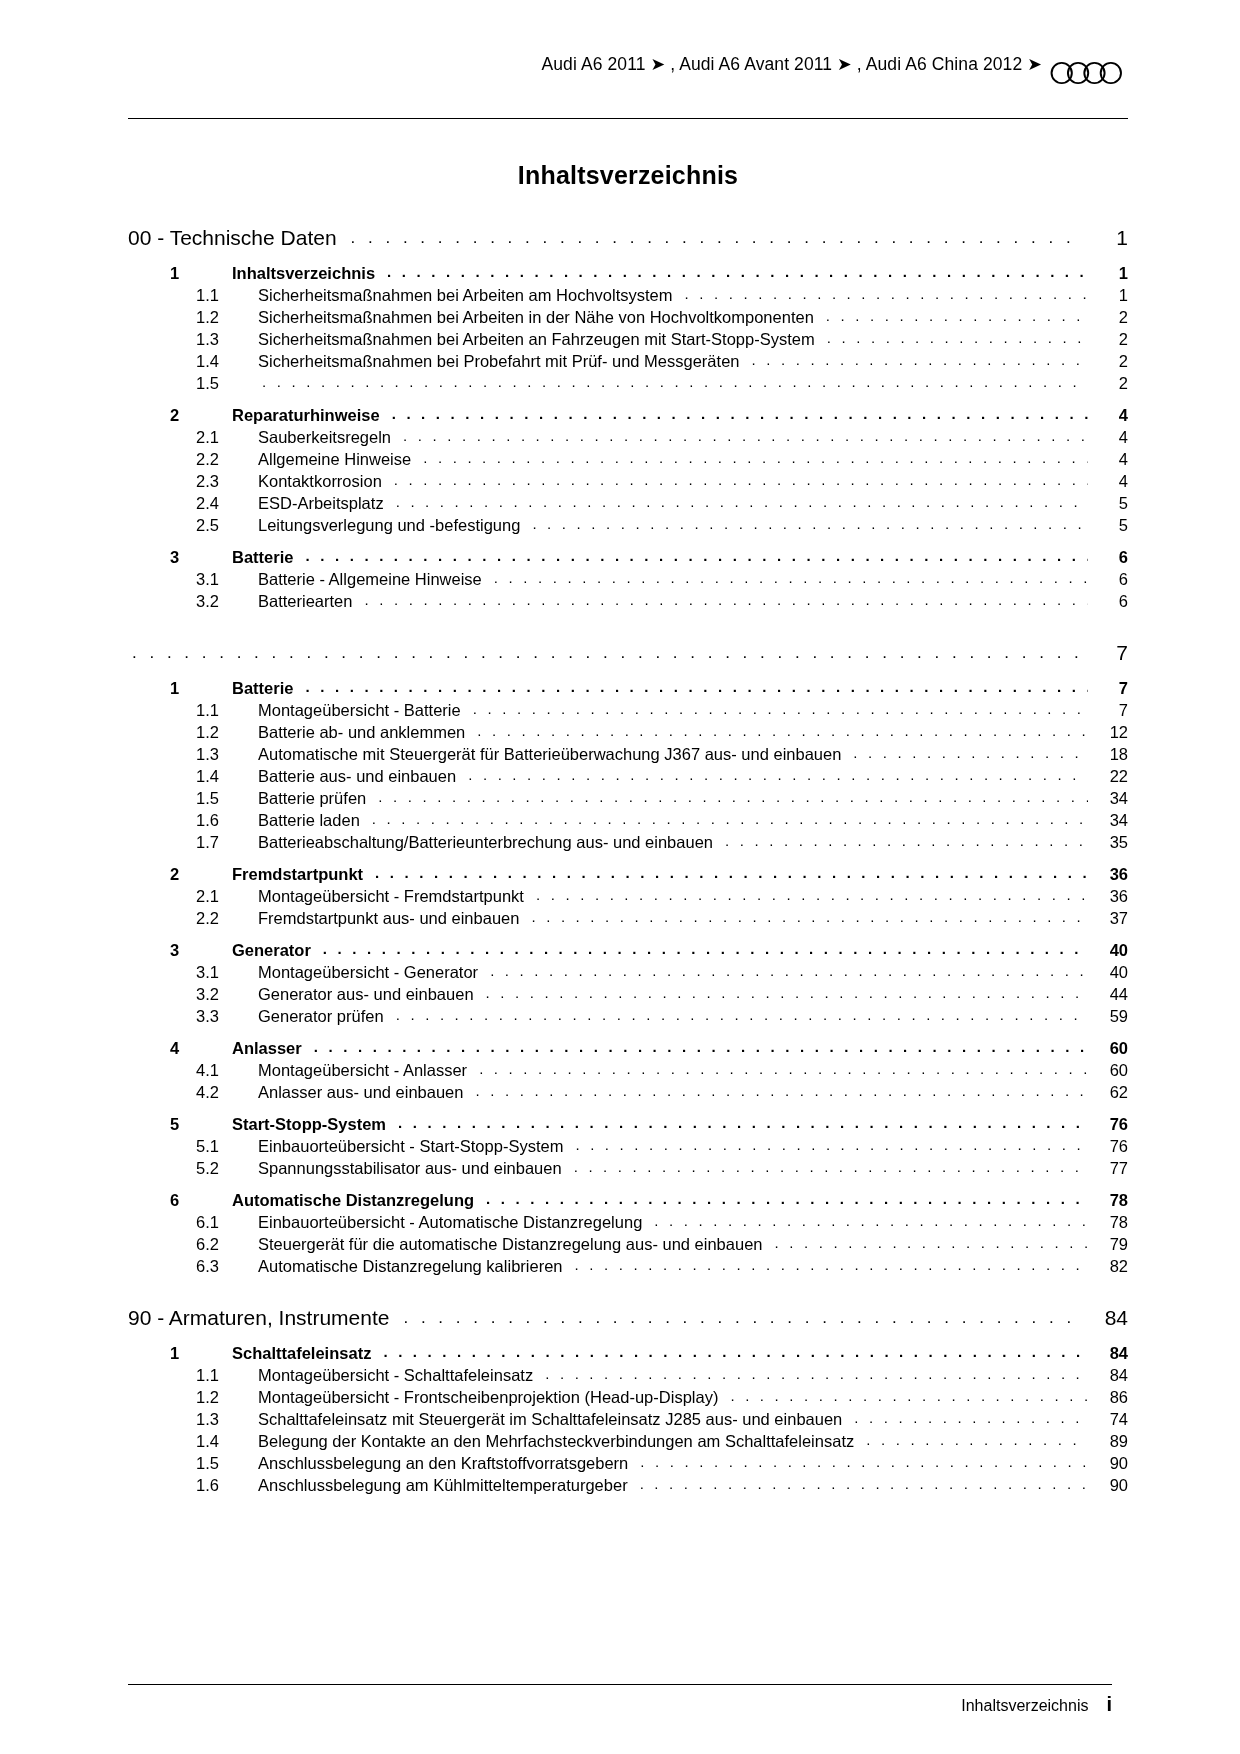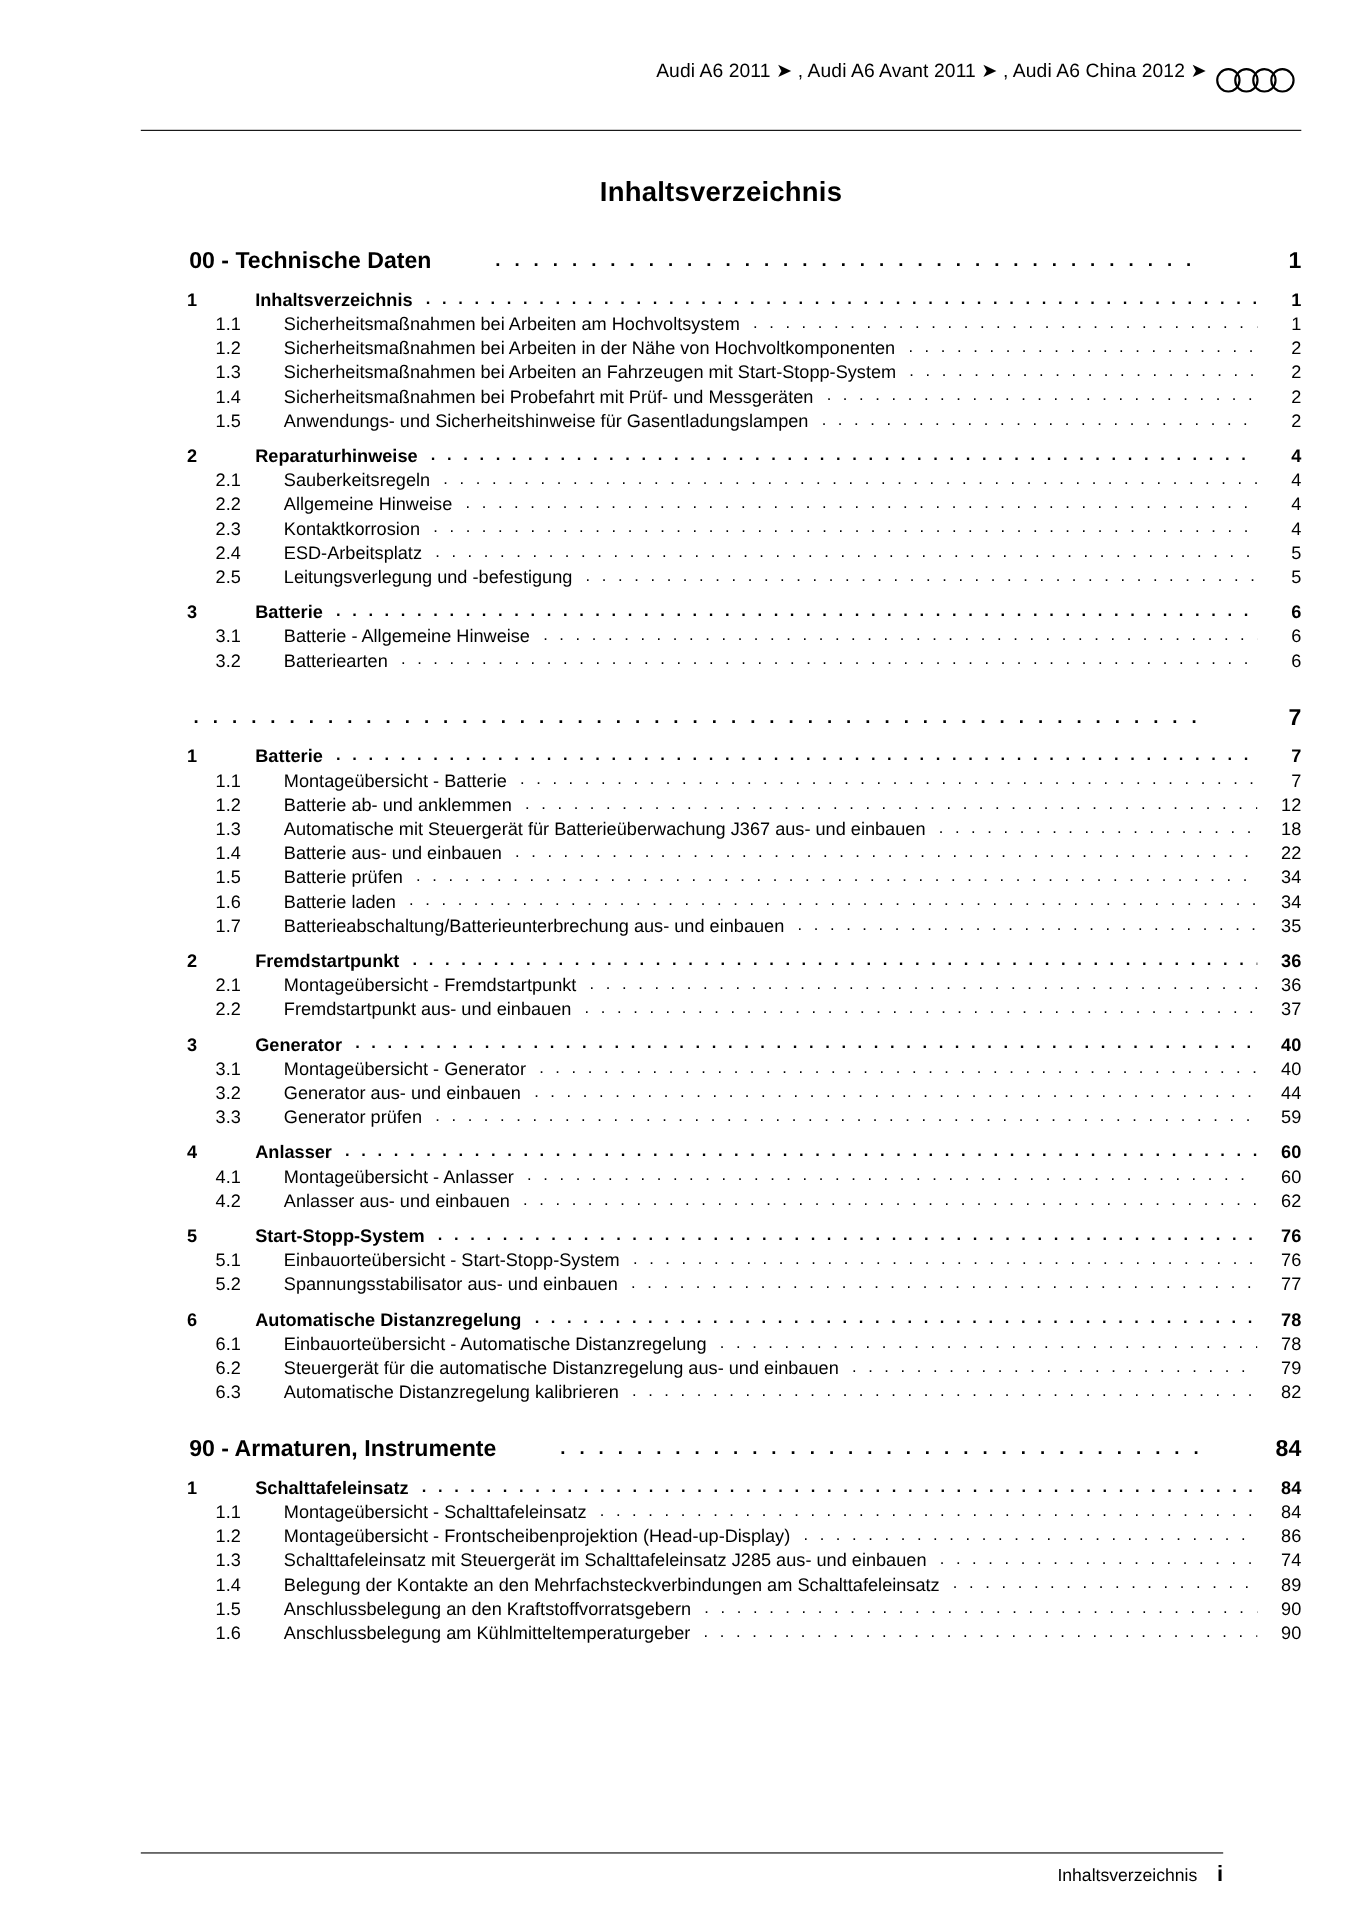"Audi A6 2011 ➤ ," .page { padding: 52px 57px 40px 128px -> 52px 112px 40px 128px }
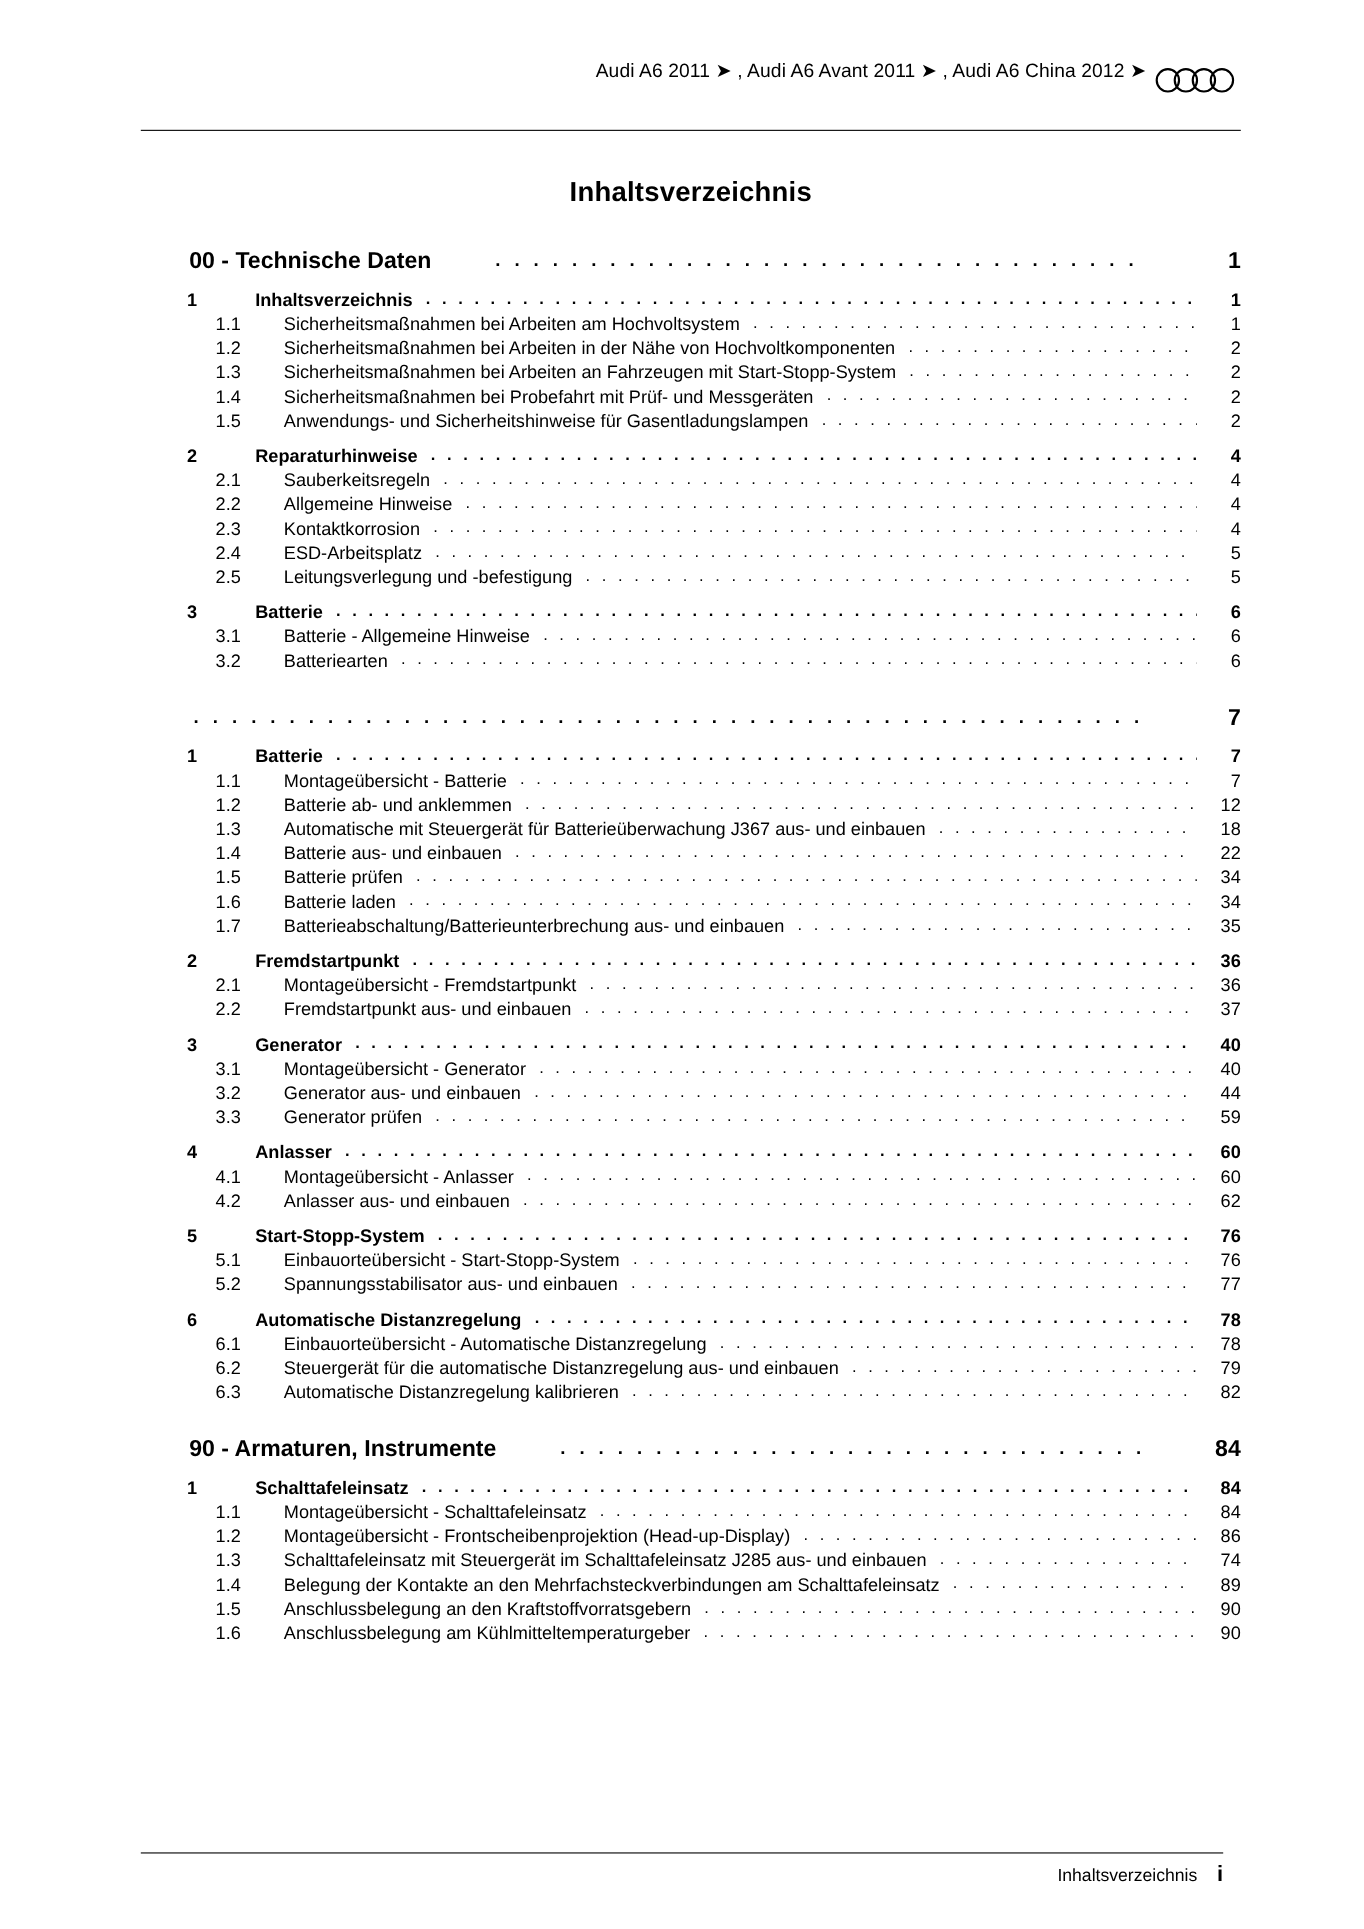"00 - Technische Daten" .row.chapter { font-weight: bold -> normal; gap: 44px -> none }
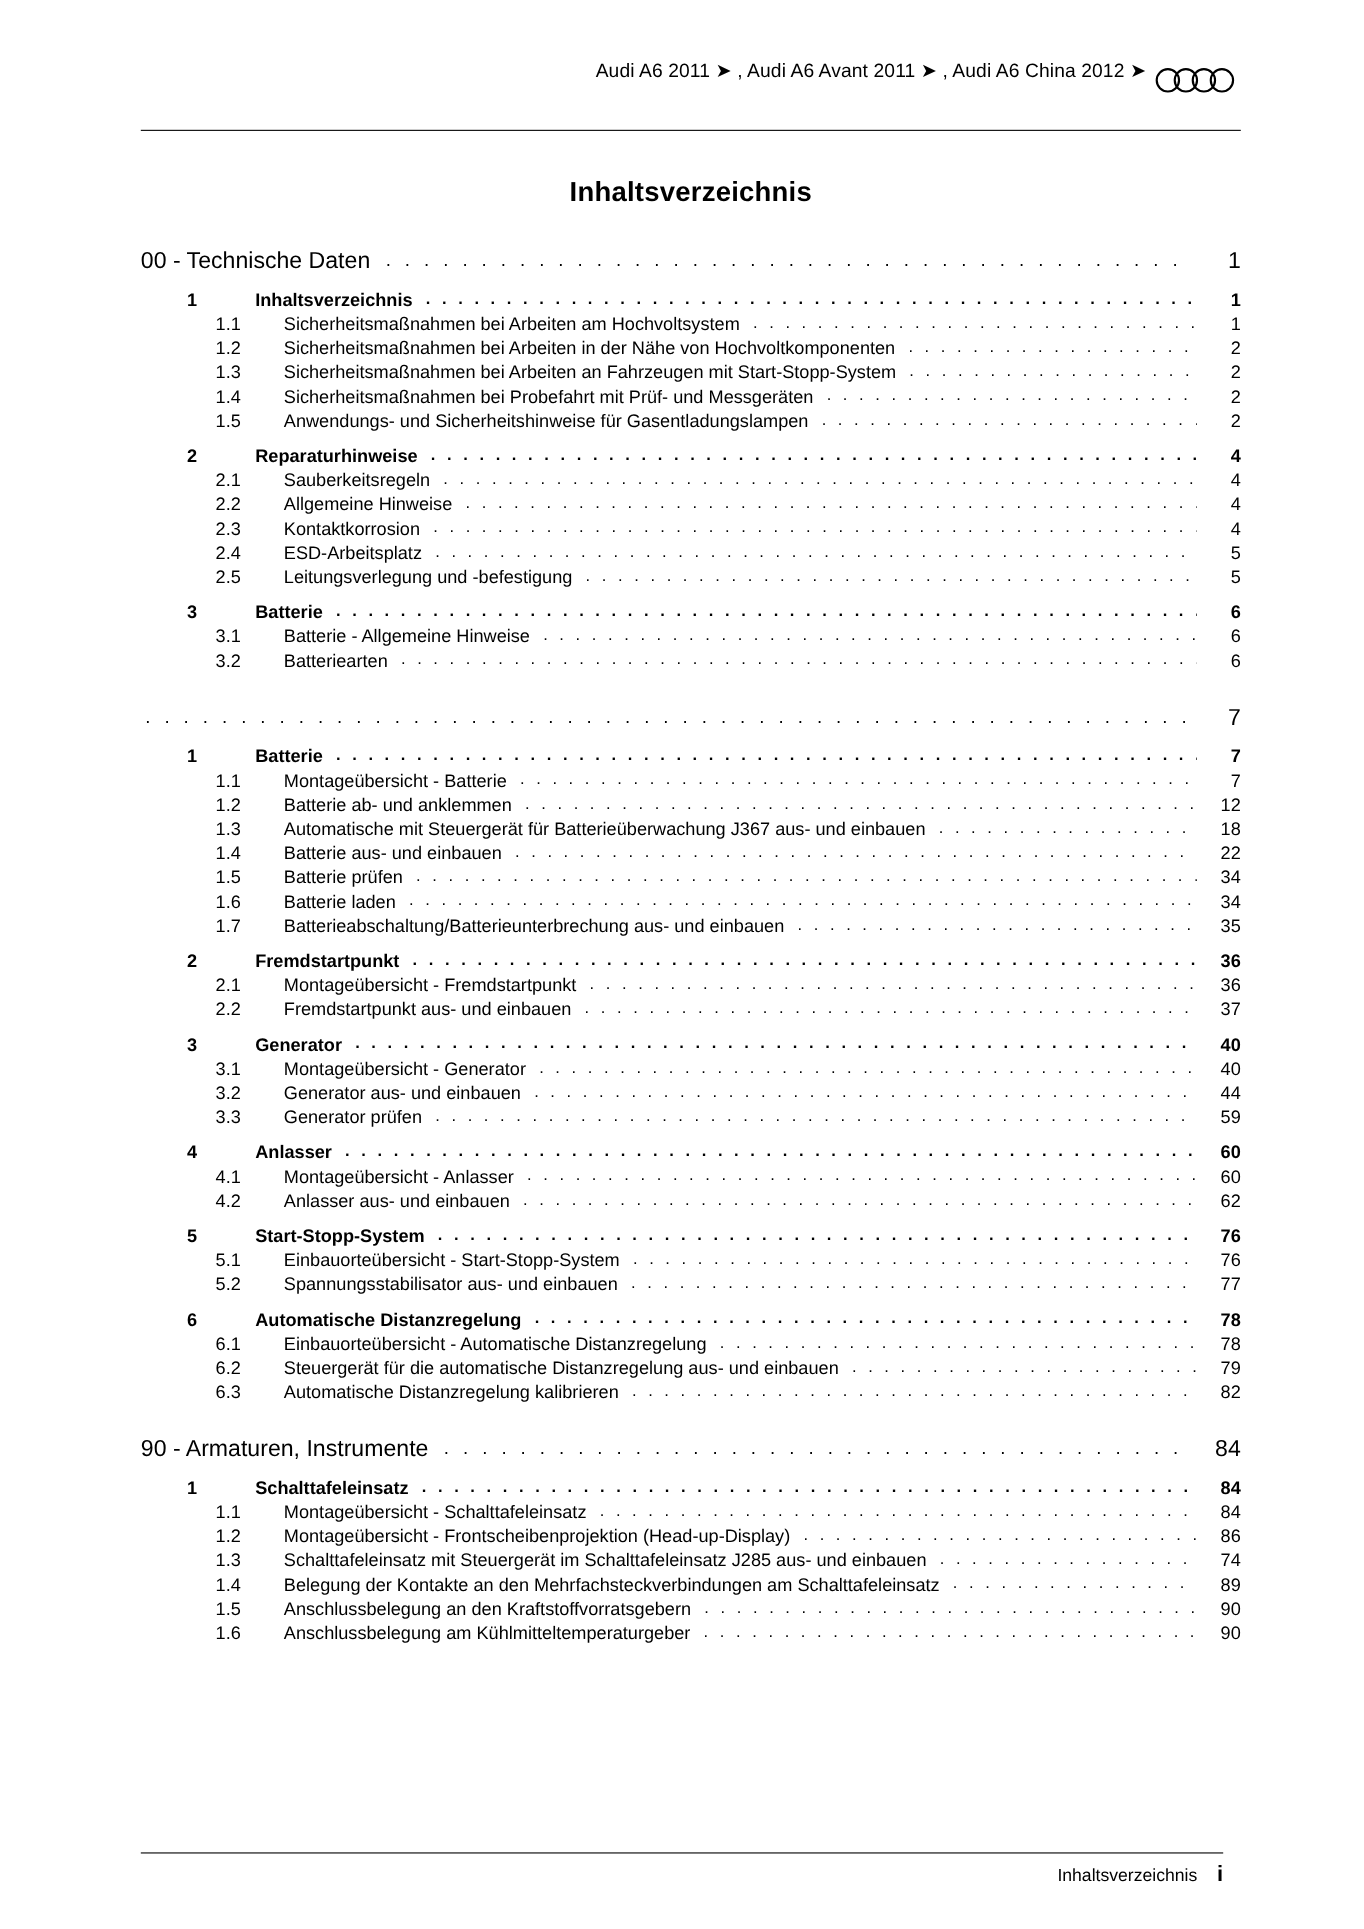"Anwendungs- und Sicherheitshinweise für" span.label { html: <span>Anwendungs- und Sicherheitshinweise für Gasentladungslampen</span> -> none }
